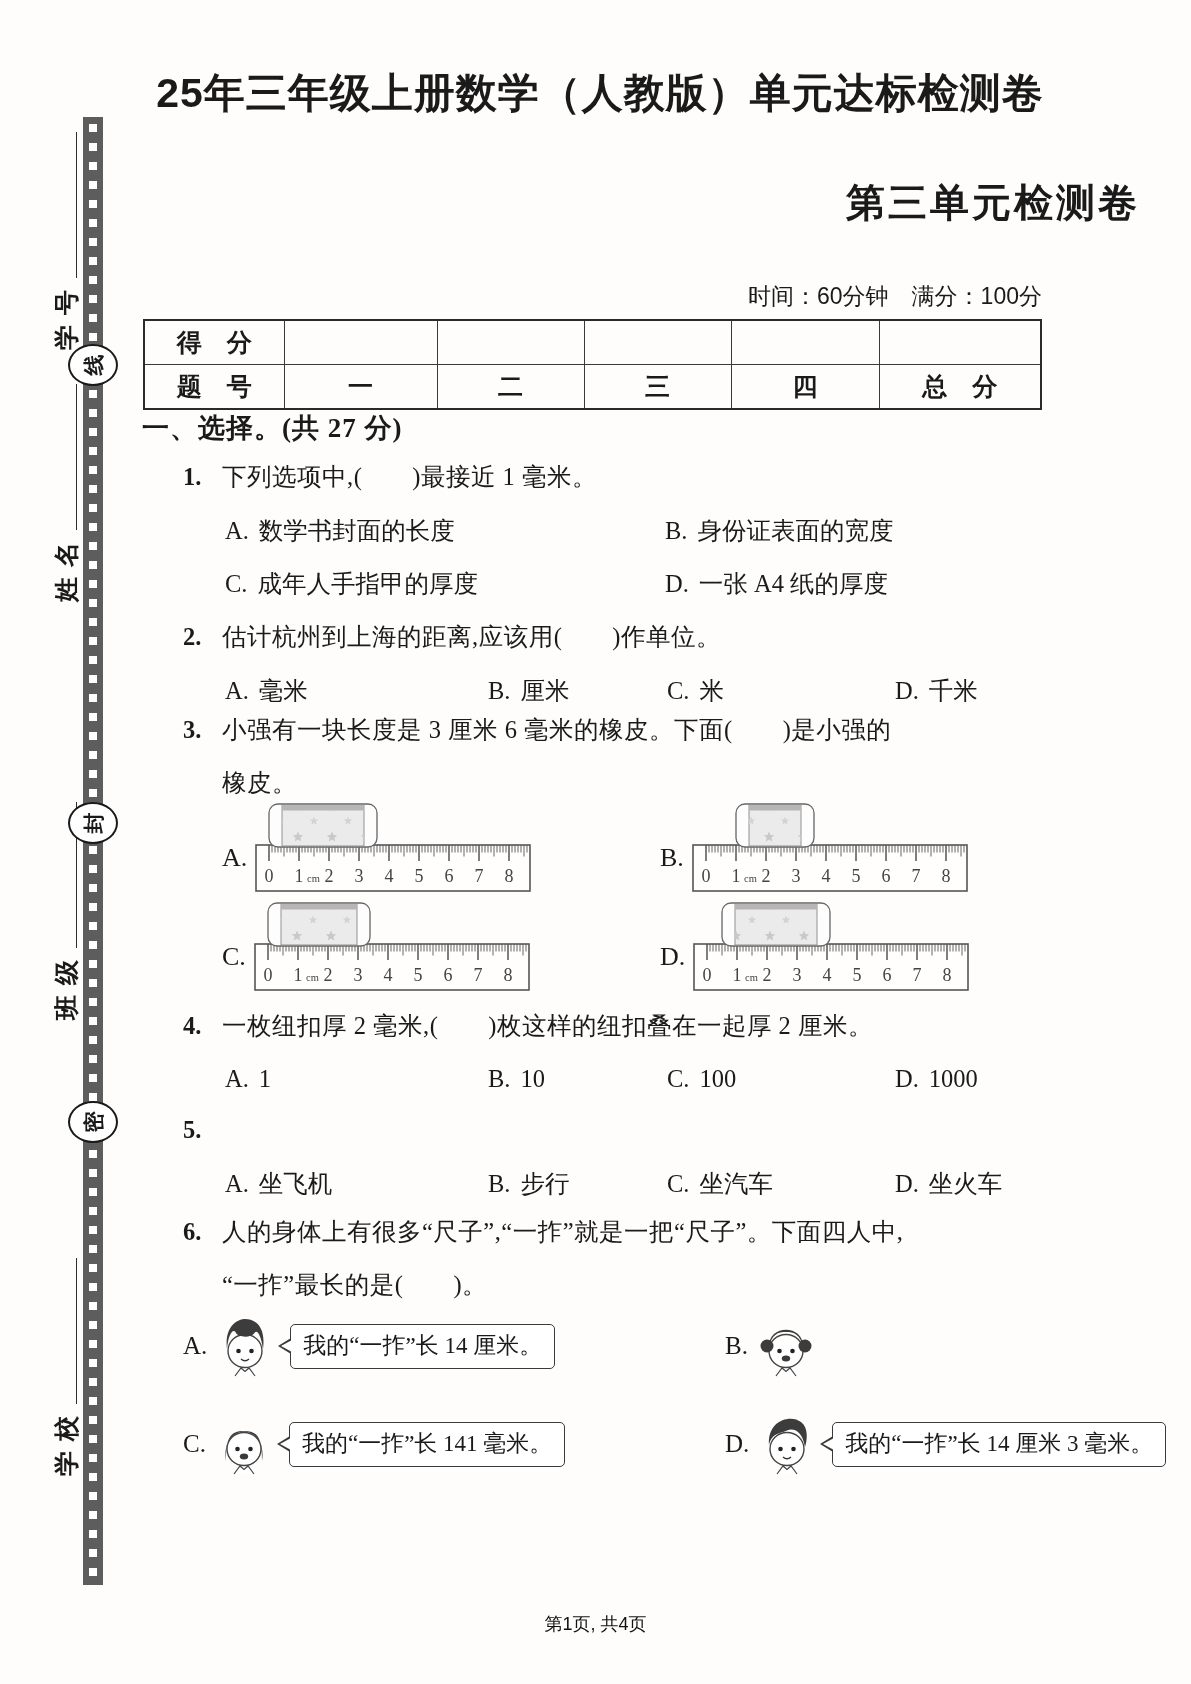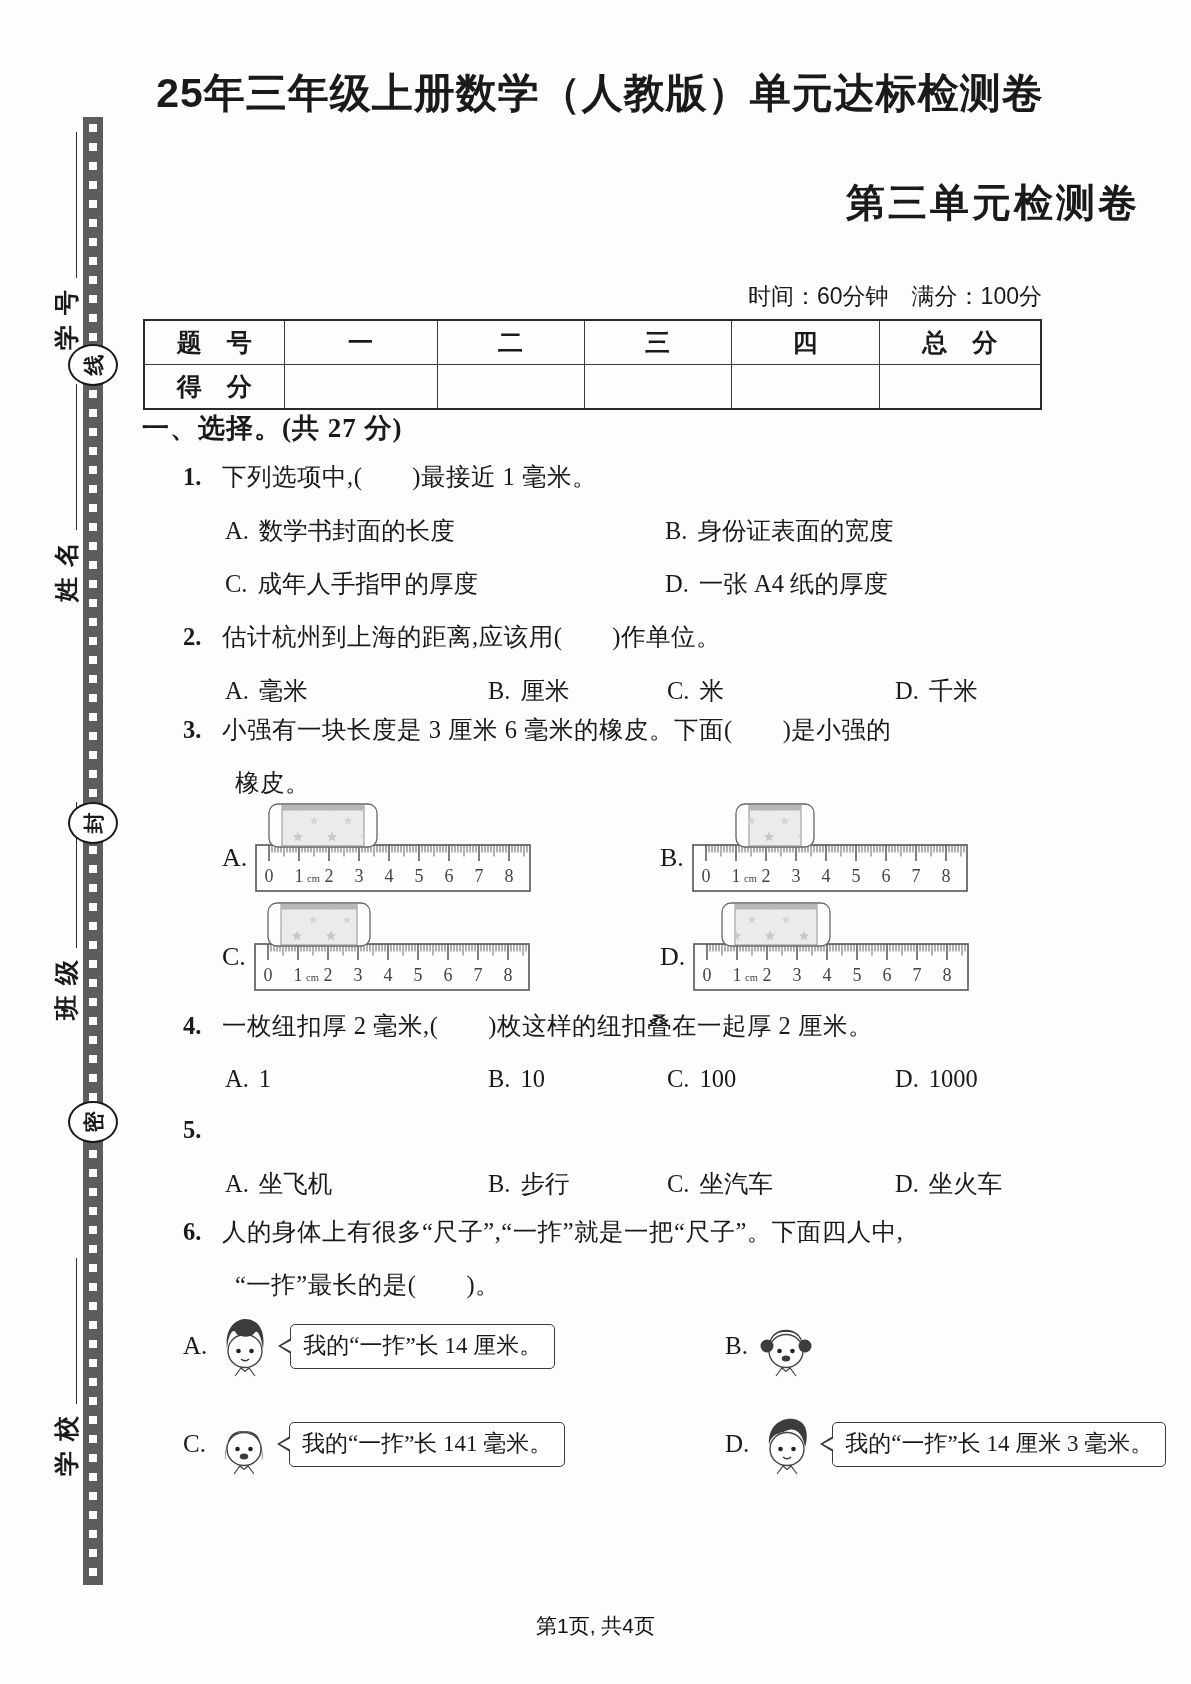"题 号" tr { order: before "得 分" -> after "得 分" }
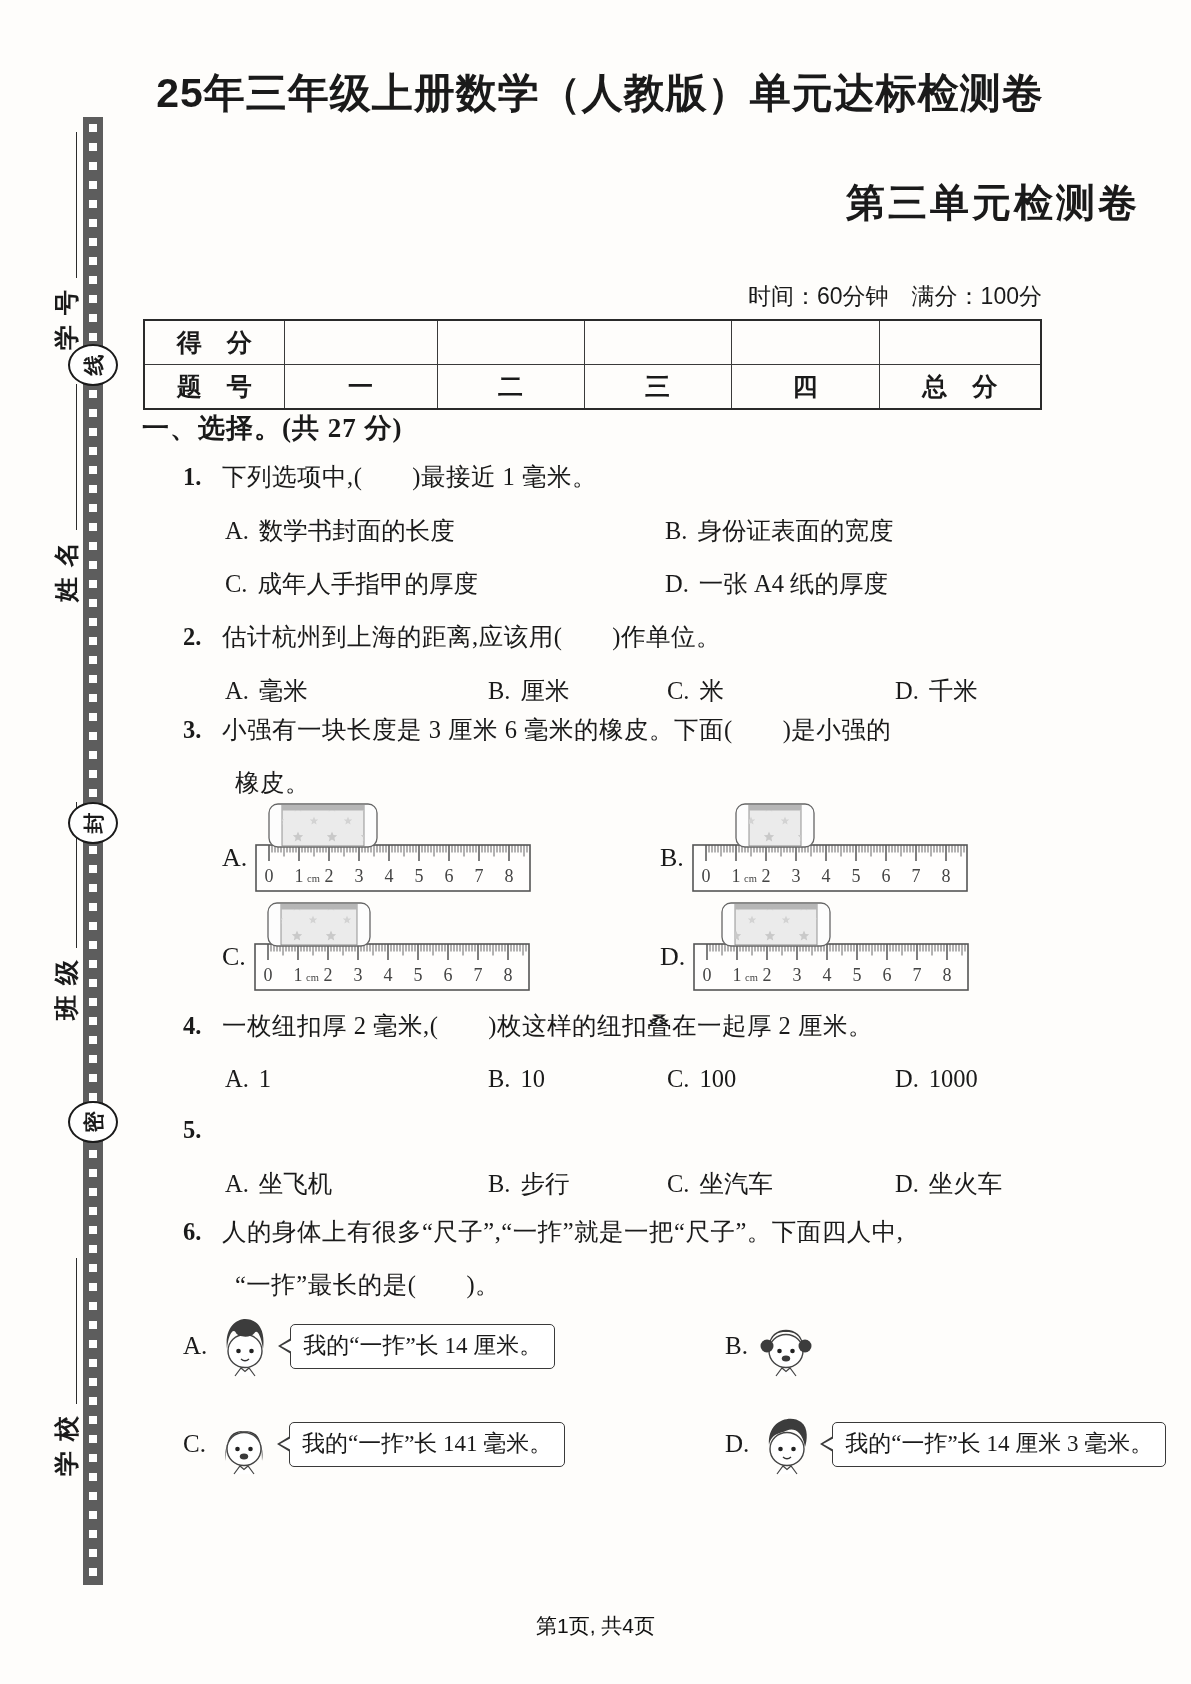"橡皮。" .indent { margin-left: 52px -> 39px }
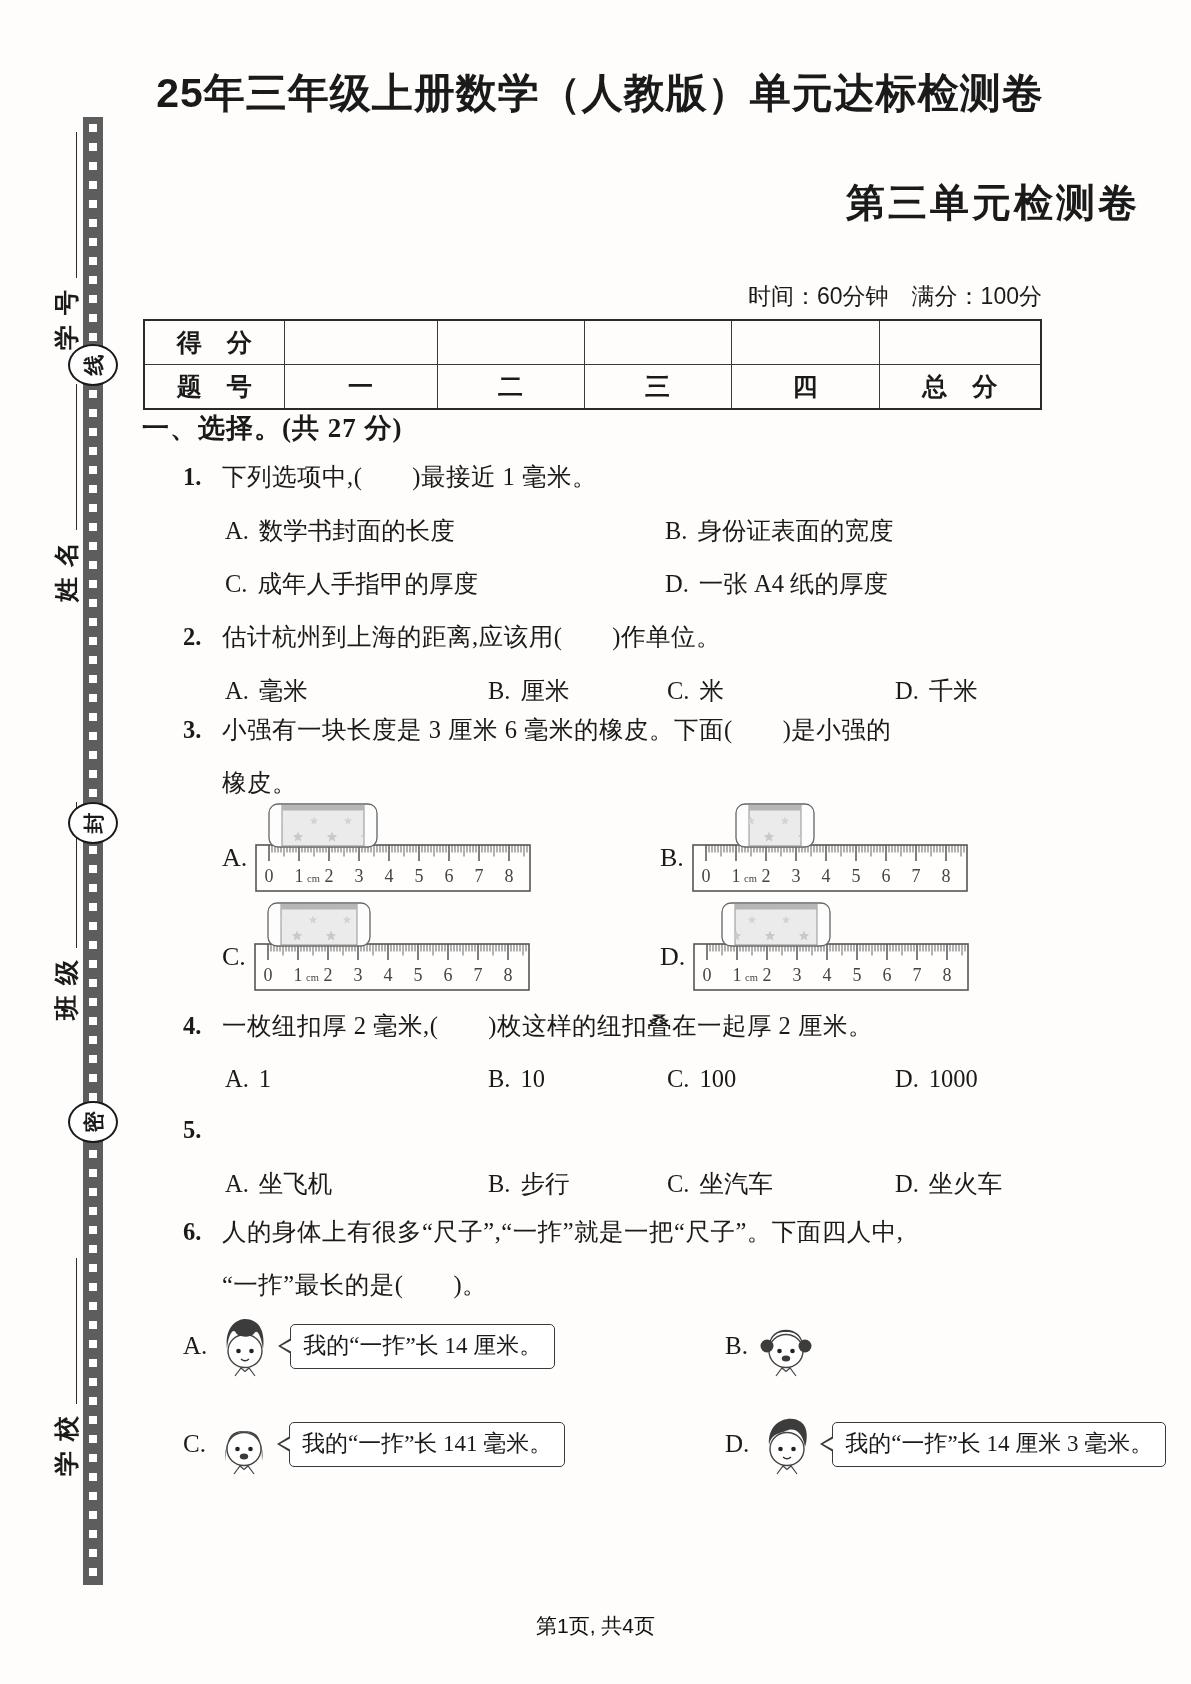"第1页, 共4页" .footer { font-size: 21px -> 18px }
